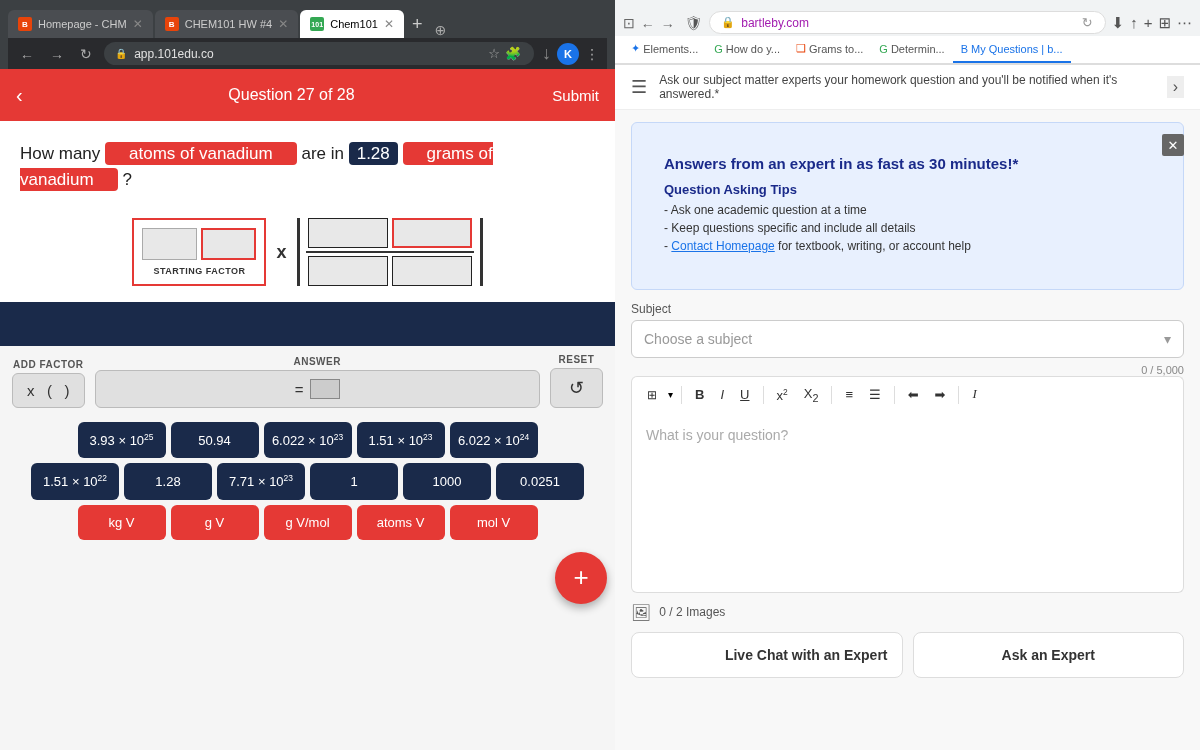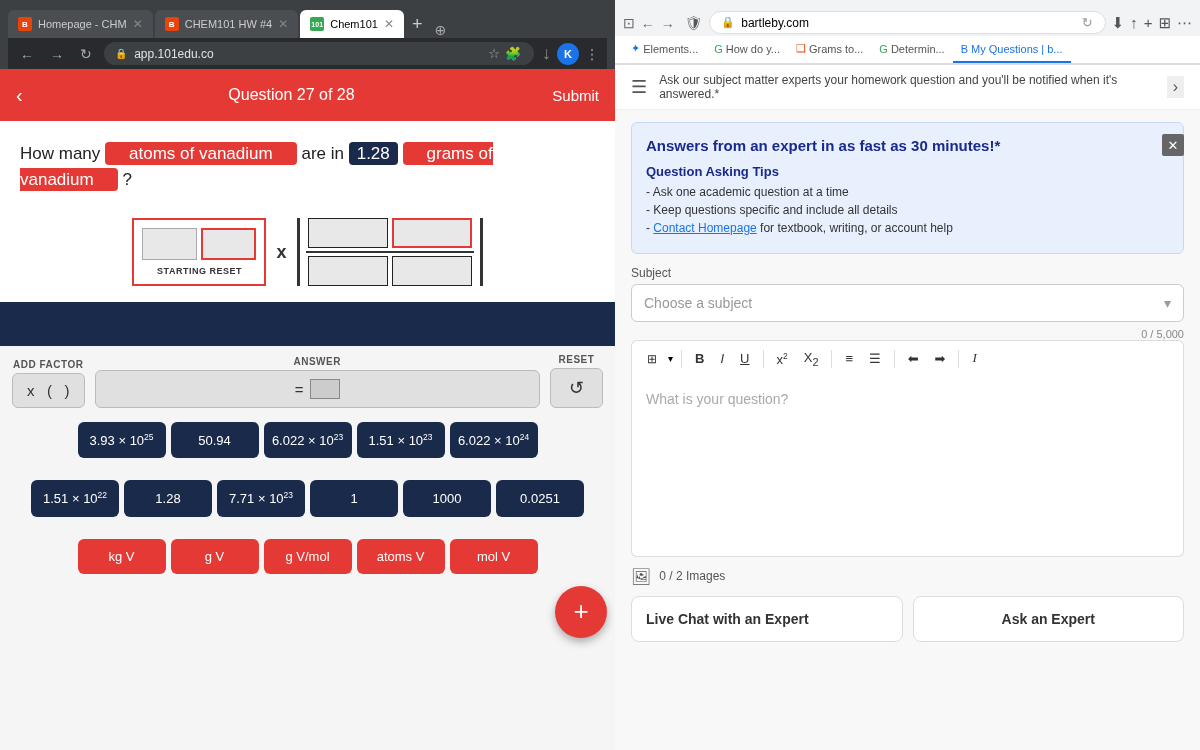"bartleby.com" span { color: #000000 -> #a21caf }
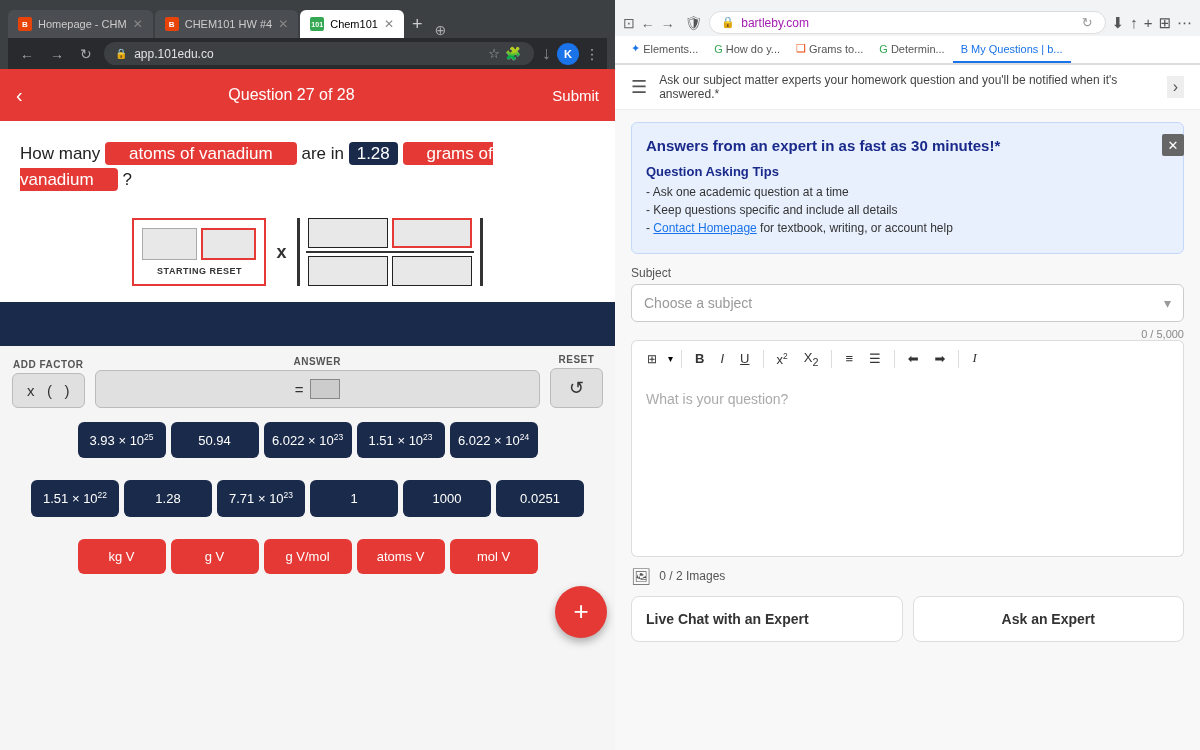"Answers from an expert in" .answer-box-section { padding: 14px -> 32px }
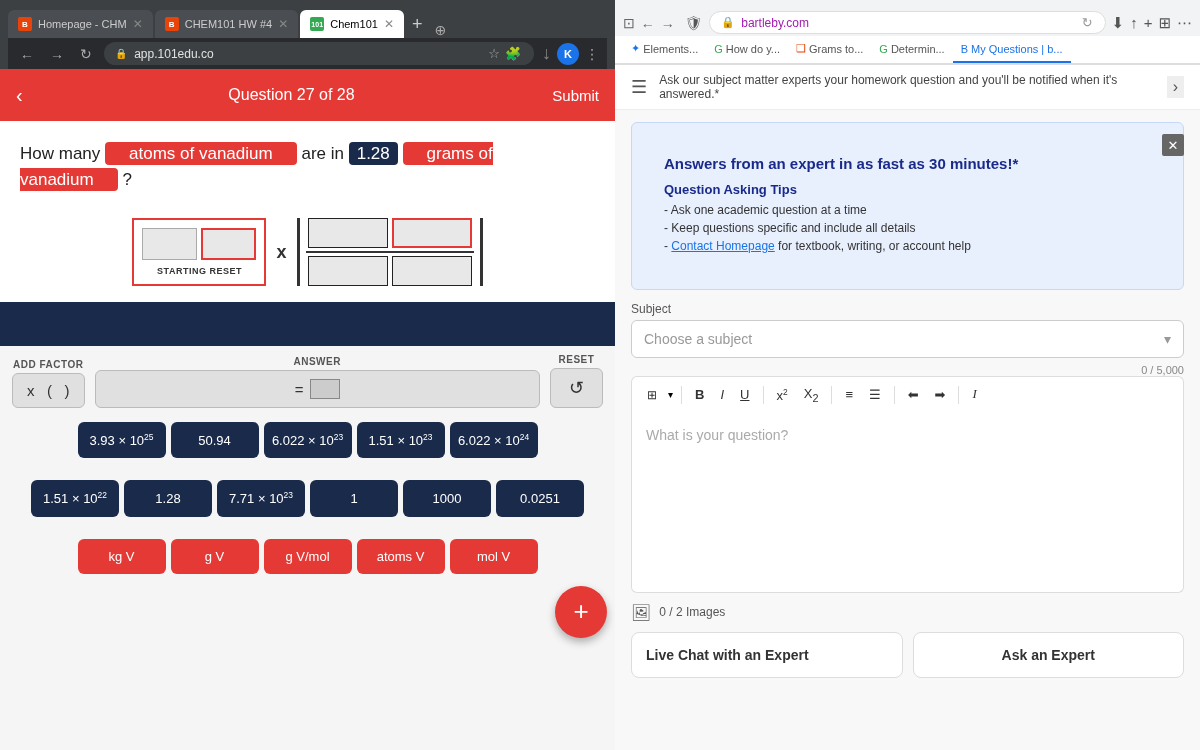"STARTING RESET" span.starting-label { text: RESET -> FACTOR }
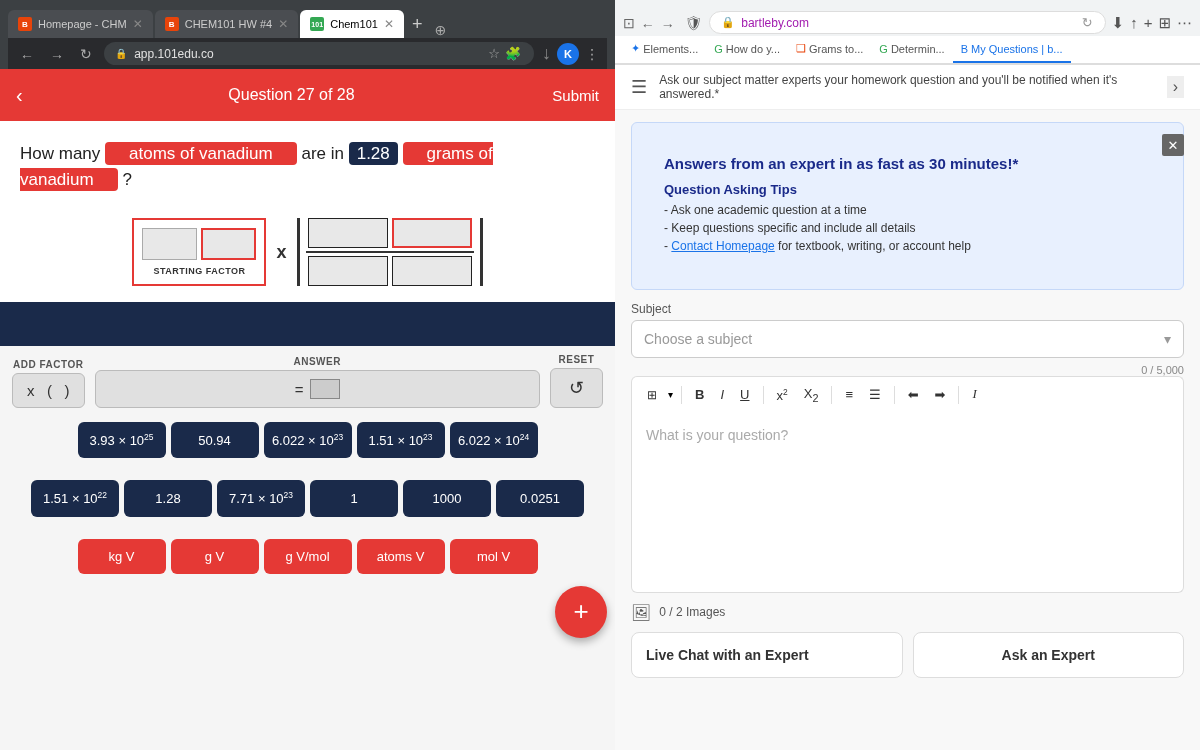"3.93 × 1025" .number-grid { gap: 22px -> 5px }
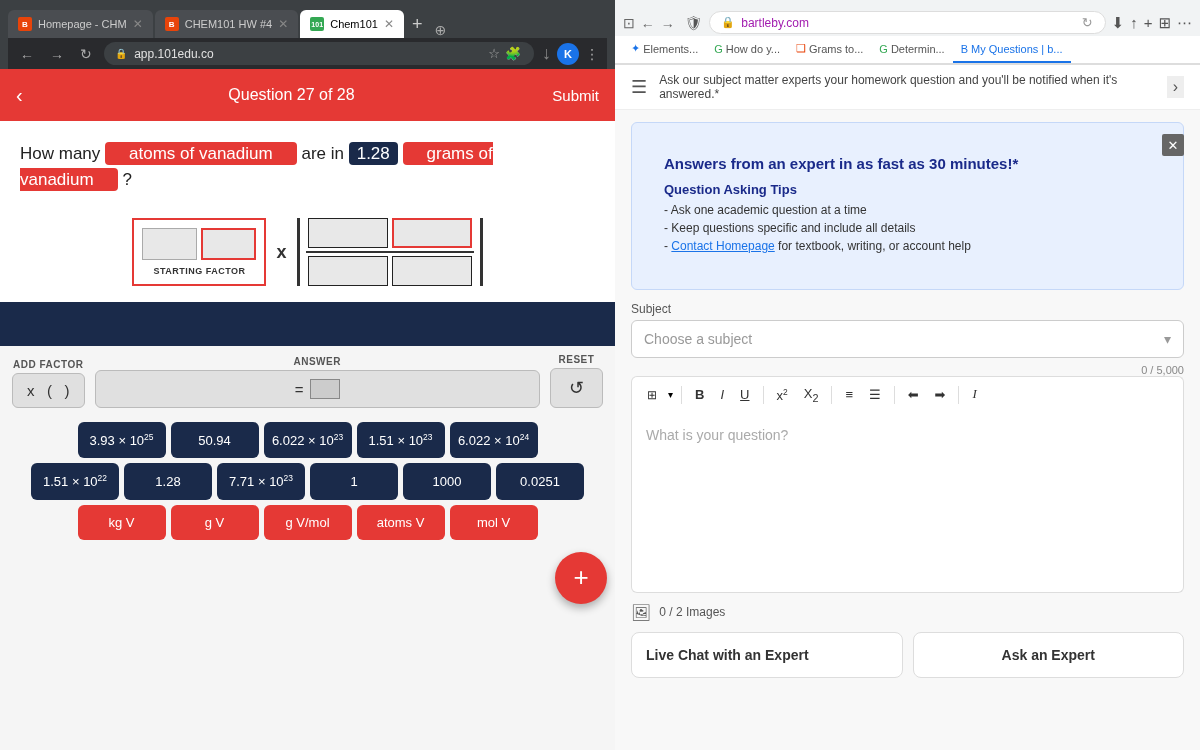"Live Chat with an Expert" .live-chat-btn { text-align: left -> right }
